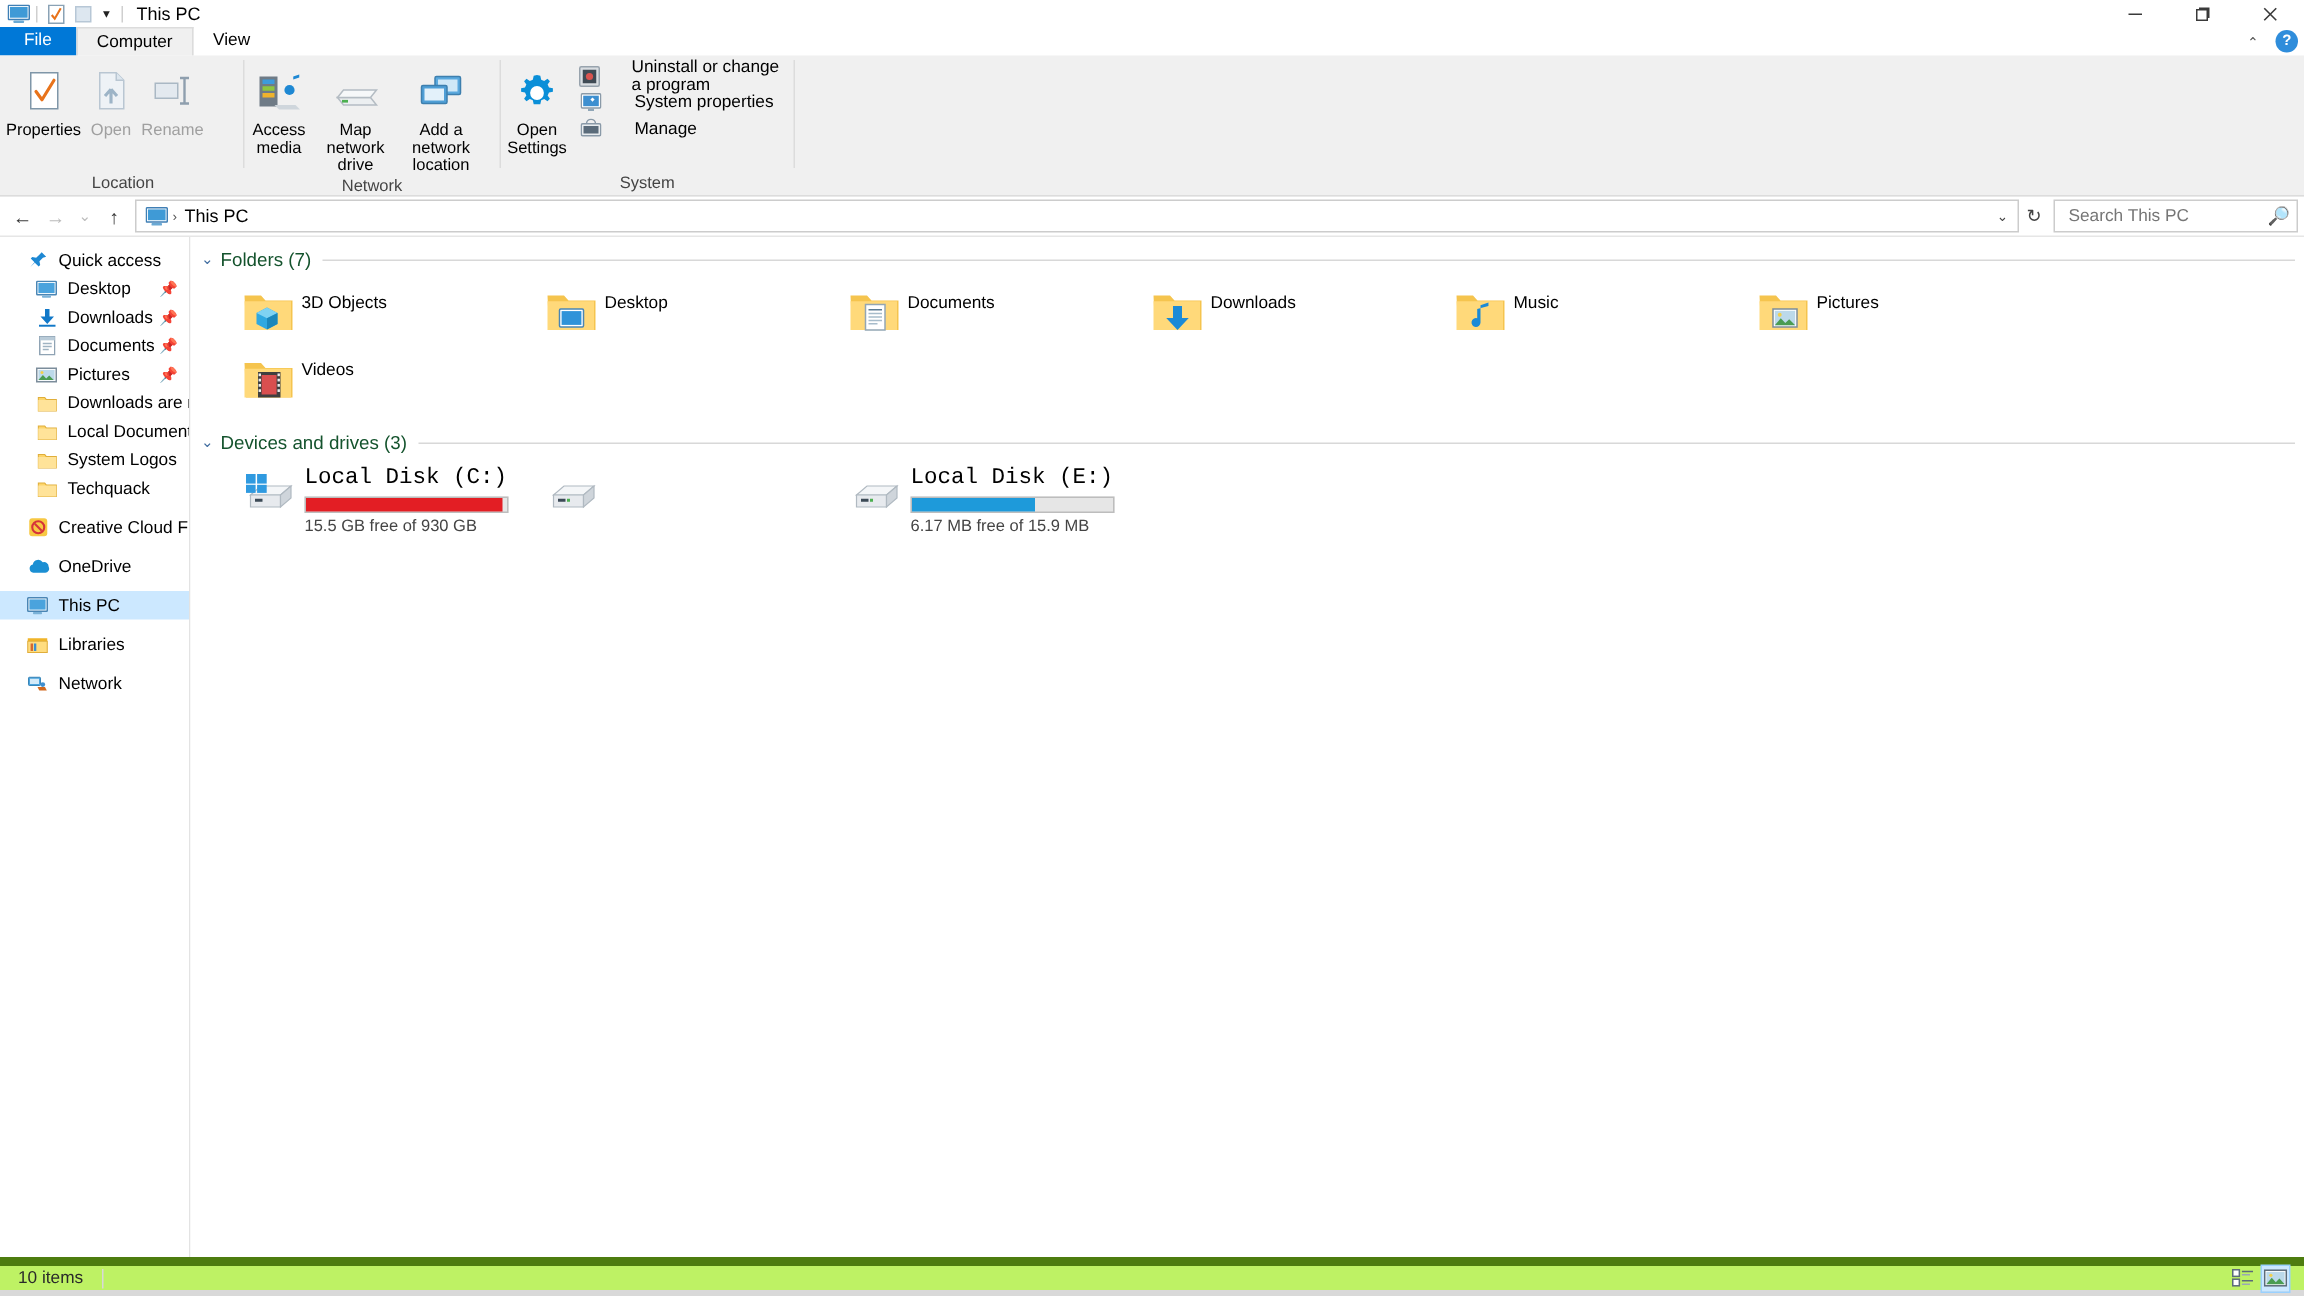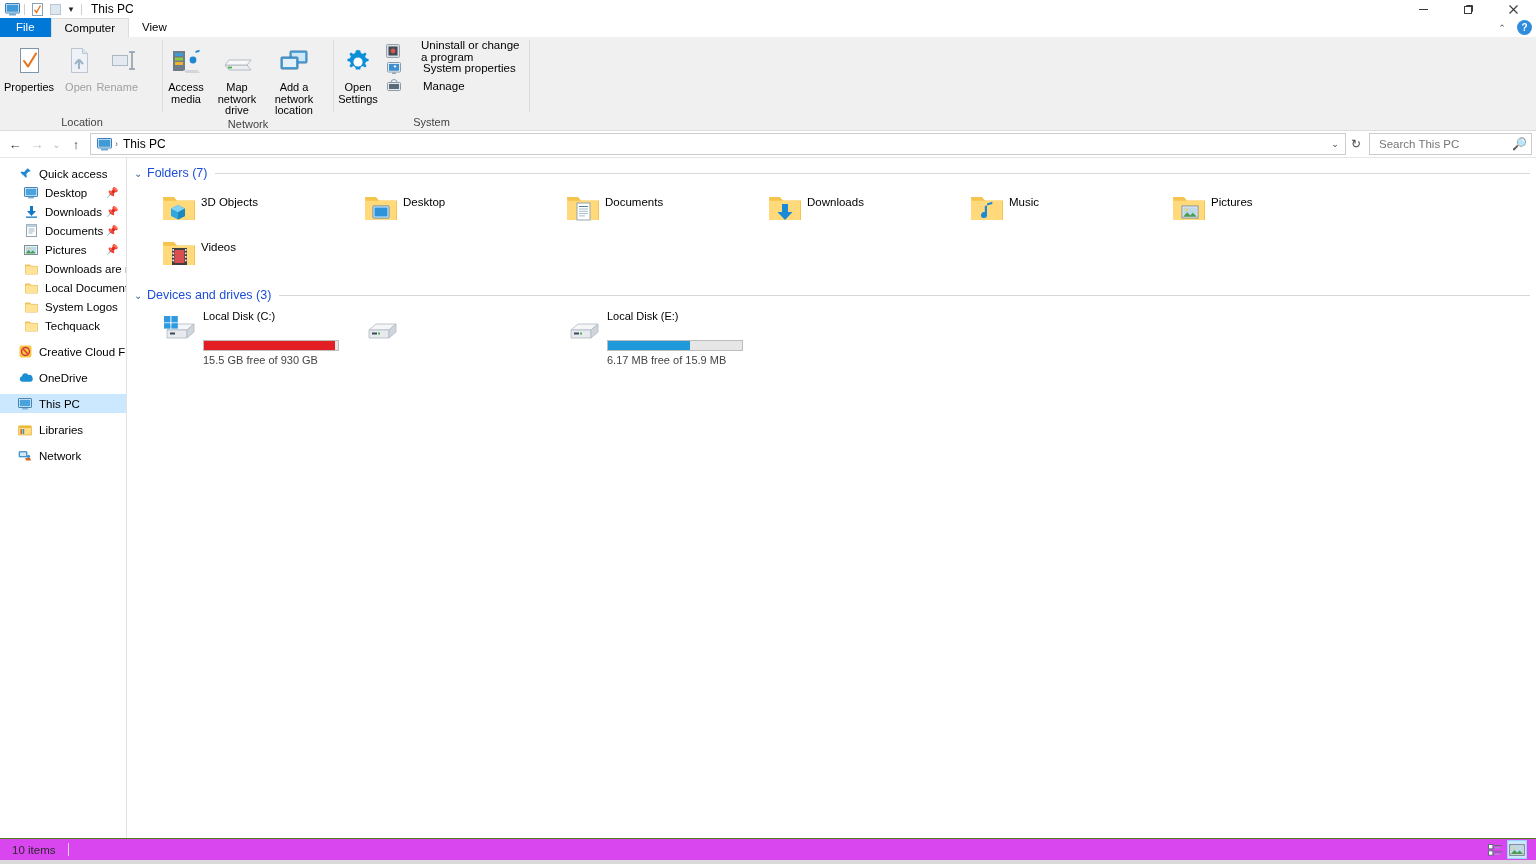"Open" .bigbtn.disabled { align-items: flex-end -> none }
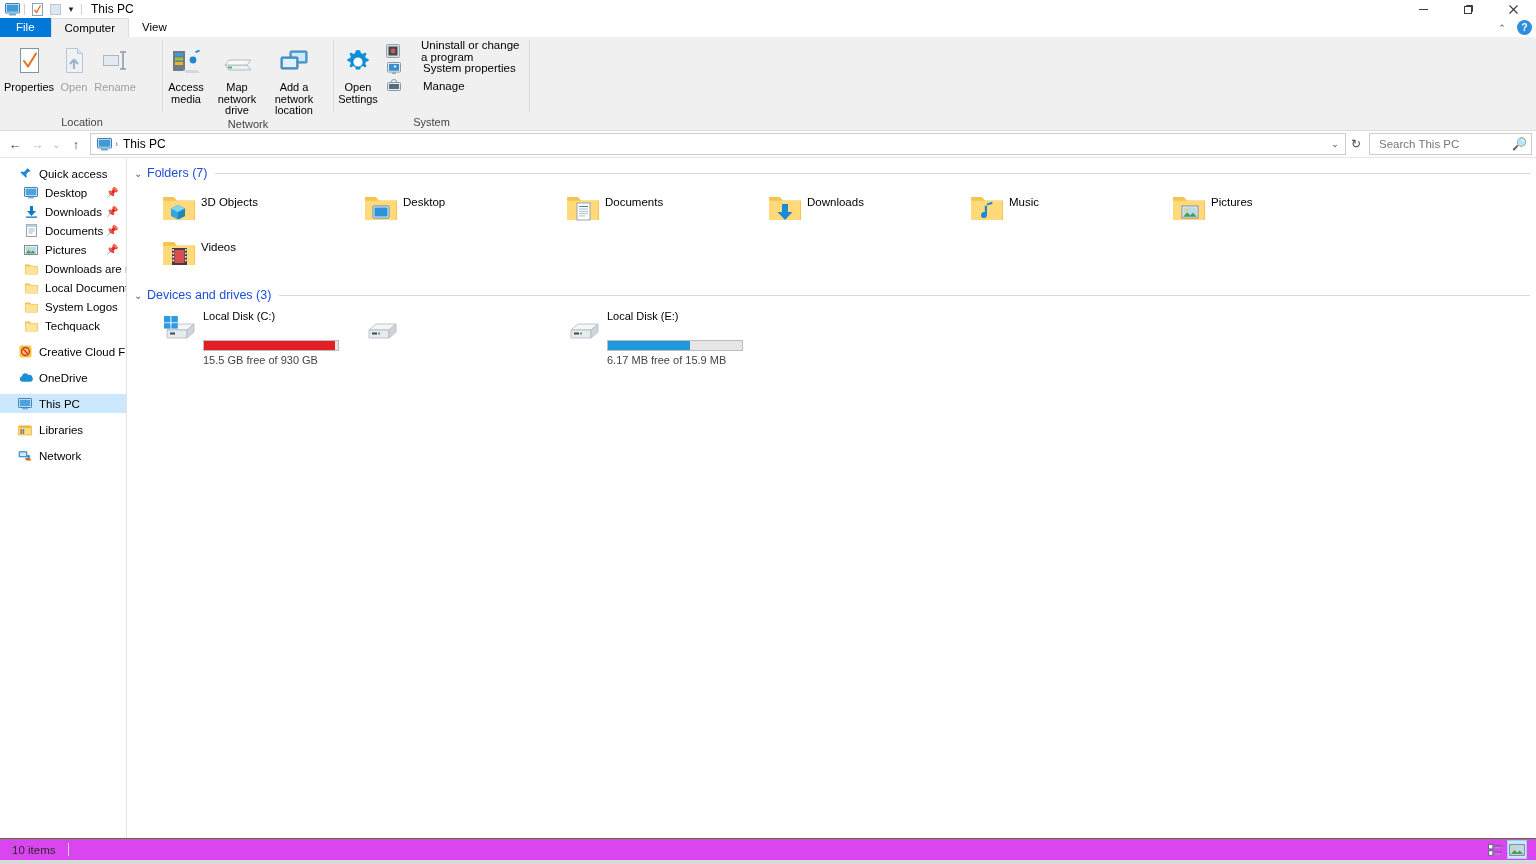"Folders (7)" .section-title { color: #1d4ed8 -> #14532d }
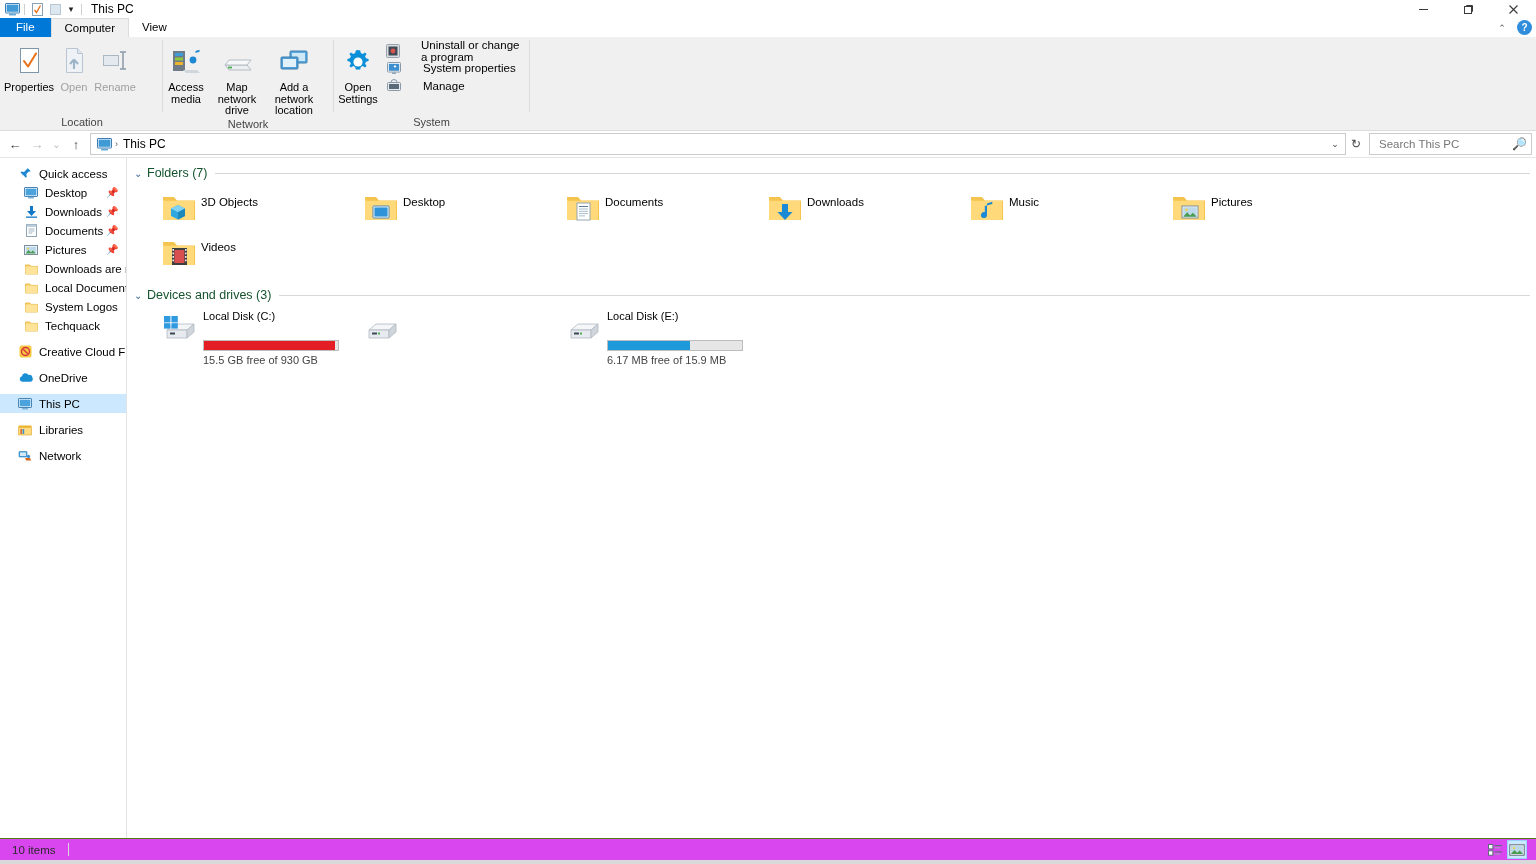"Local Disk (C:)" .drive-name { font-family: none -> Liberation Mono, monospace; font-size: 11px -> 15px; margin-bottom: 18px -> 4px }
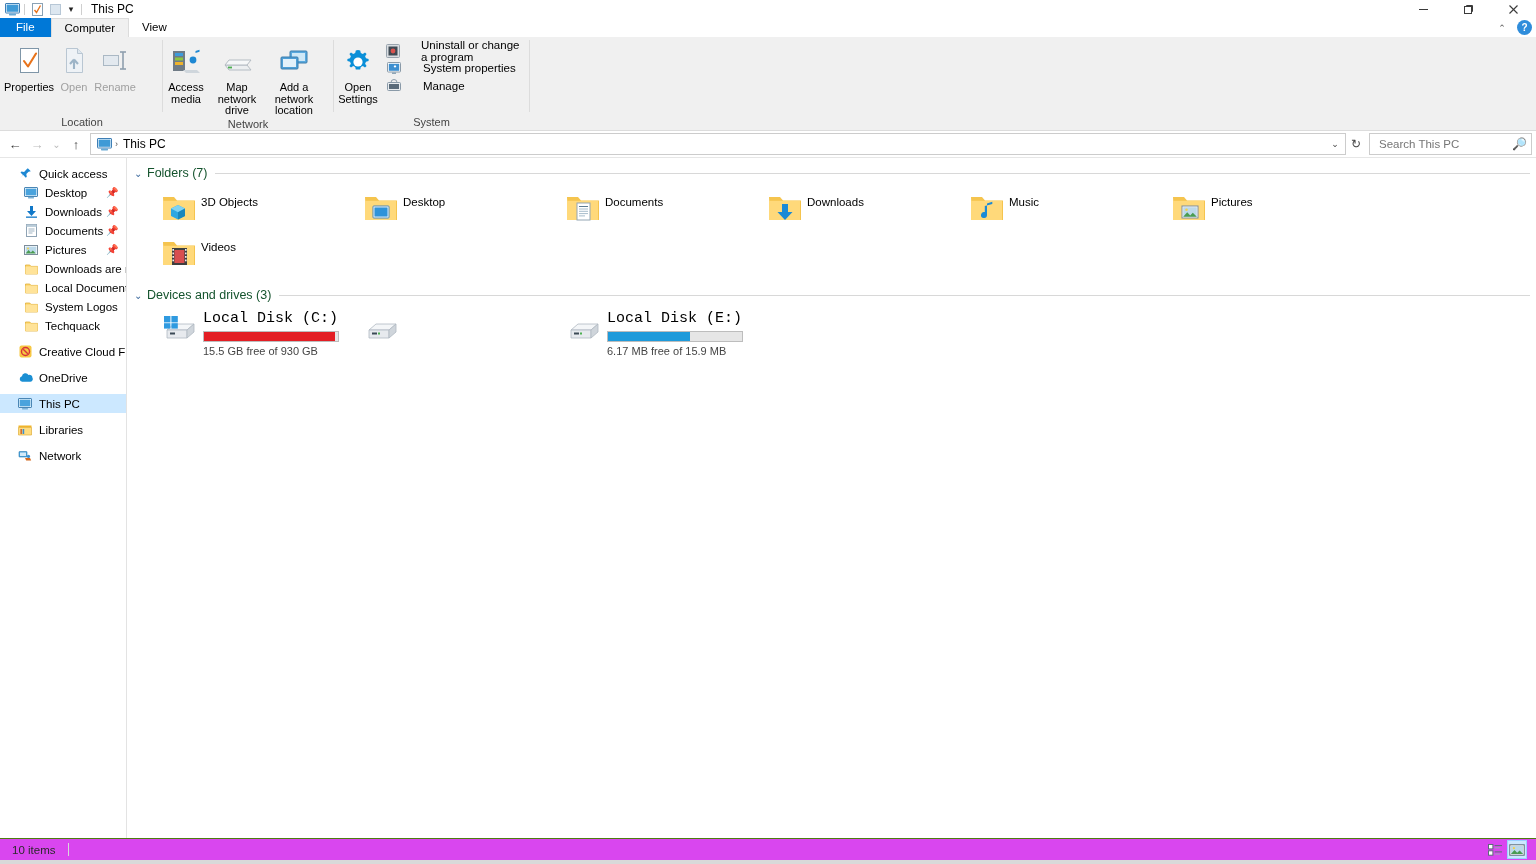"10 items" .statusbar { background: #d946ef -> #bef264; border-top: 1px solid #4d7c0f -> 6px solid #4d7c0f }
